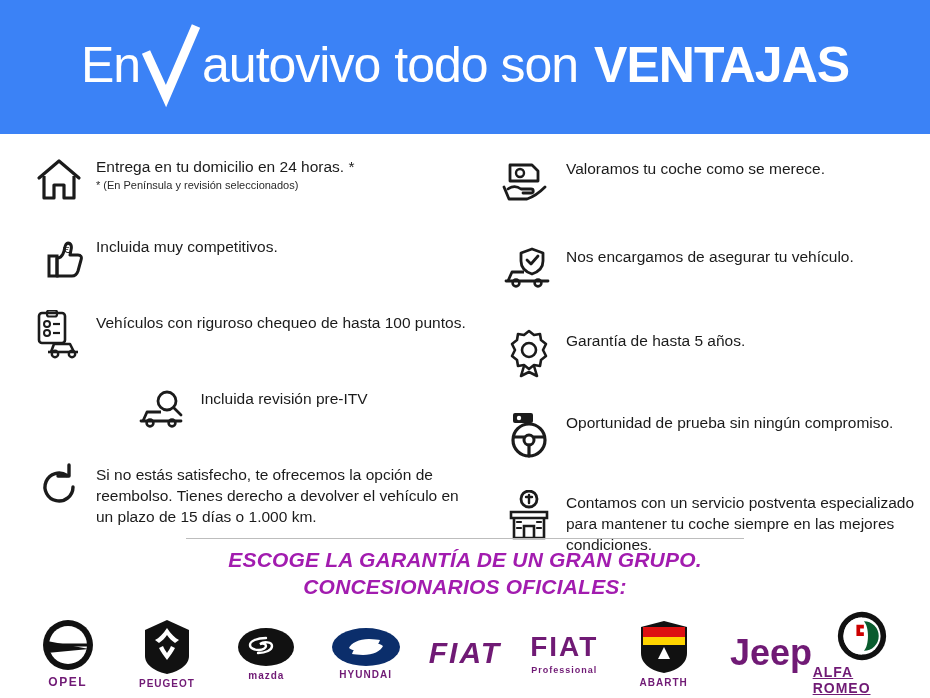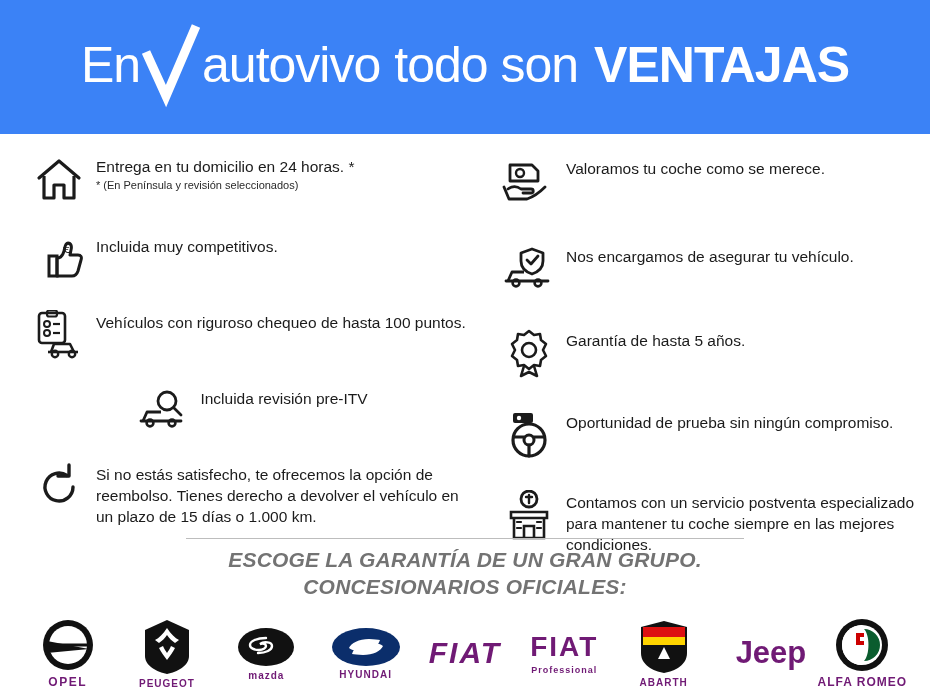"ESCOGE LA GARANTÍA DE UN" .group-title { color: #737373 -> #a21caf }
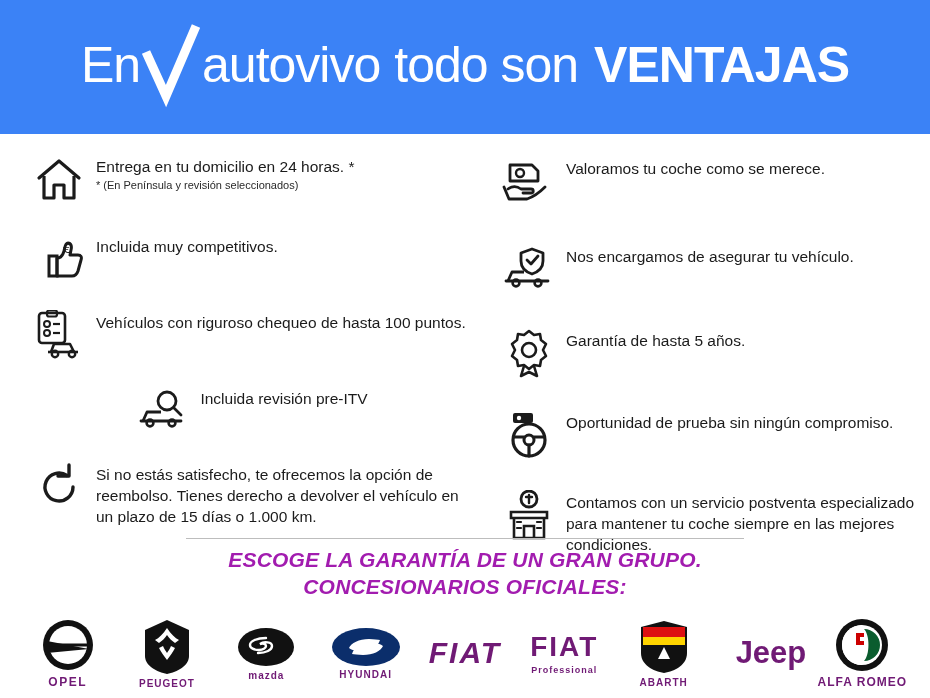"Jeep" span.brand-wordmark { font-size: 31px -> 36px }
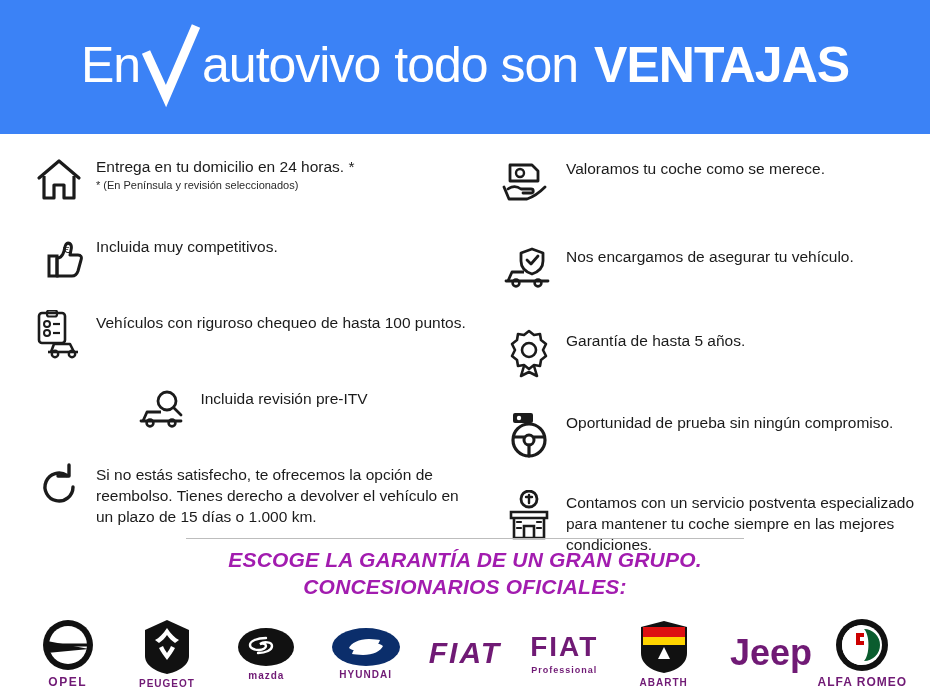"ALFA ROMEO" span.brand-label { font-size: 12px -> 14px; text-decoration: none -> underline }
